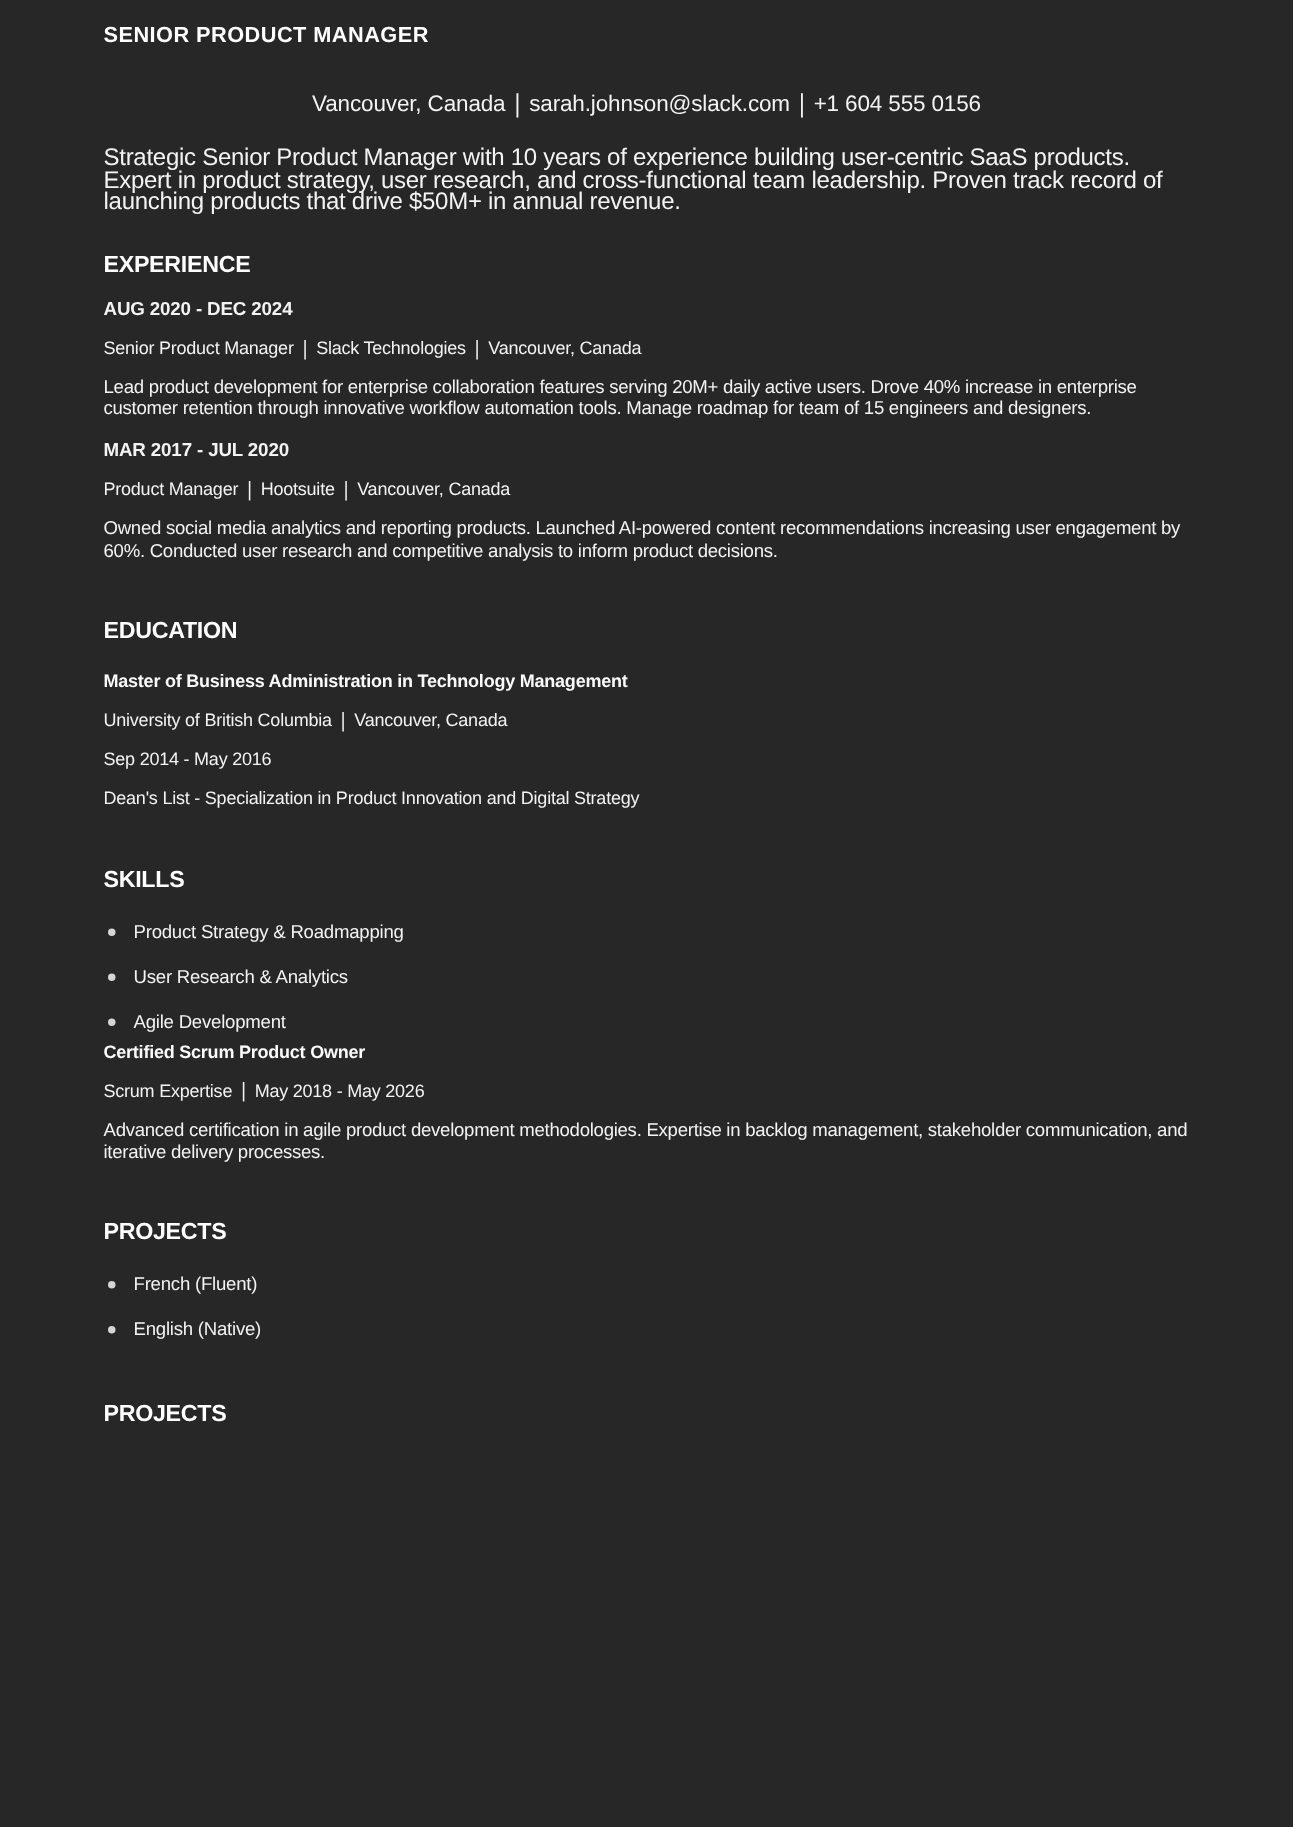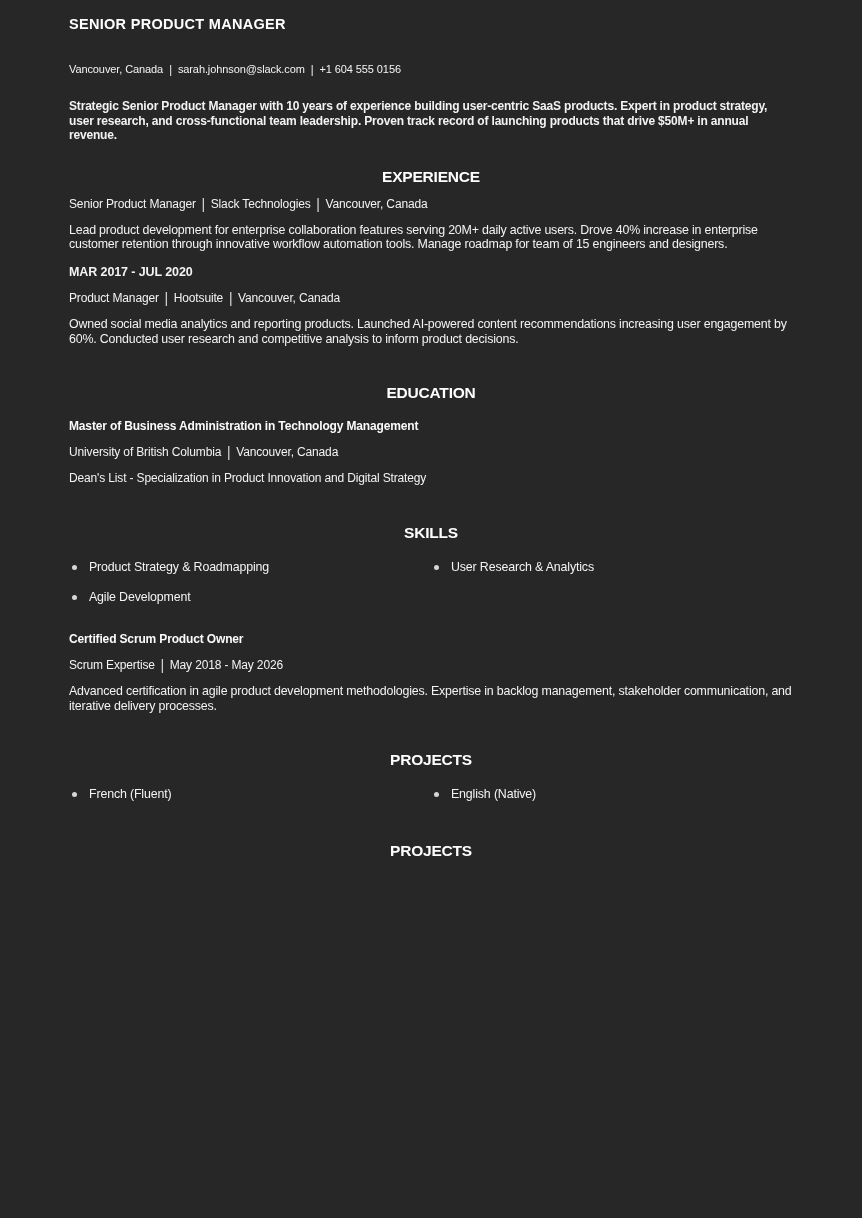"Vancouver, Canada |" .contact { font-size: 11px -> 15px; text-align: none -> center }
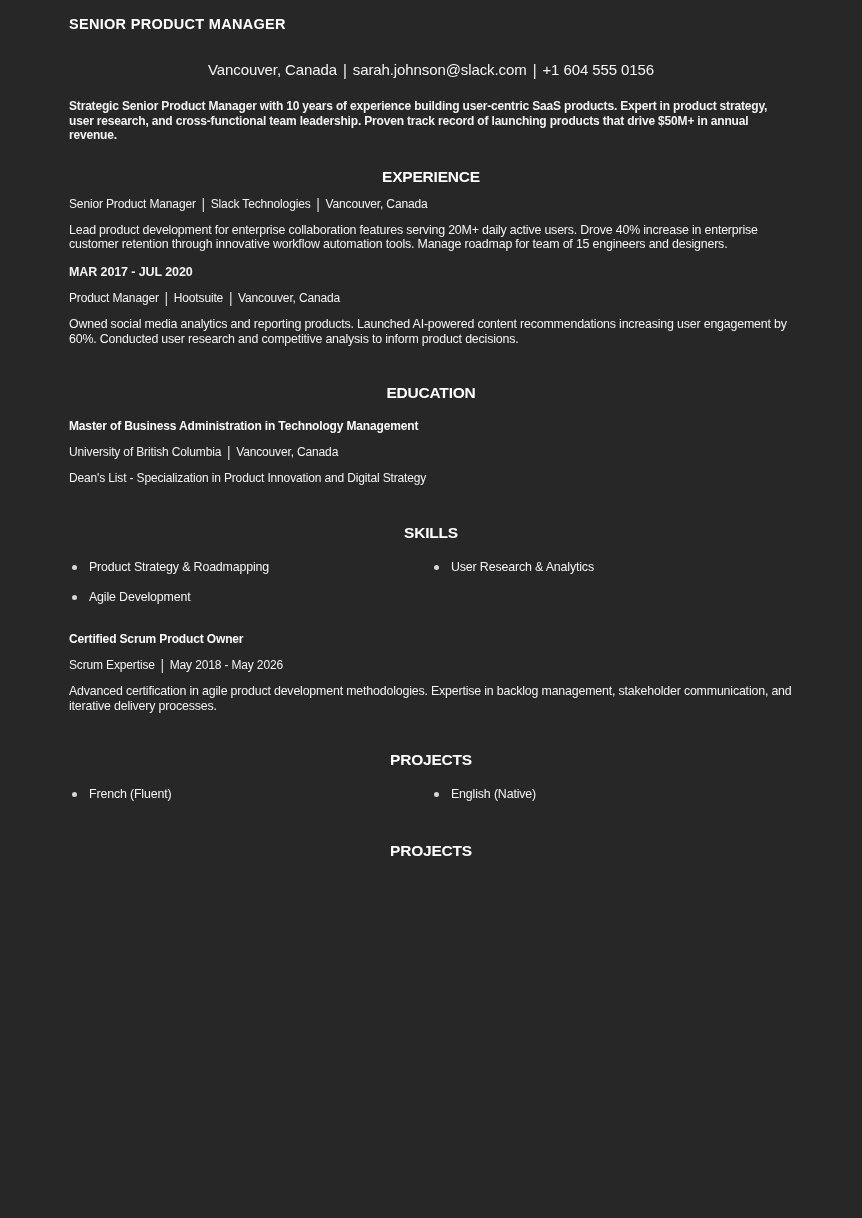"Strategic Senior Product Manager with" .summary { font-size: 12px -> 16px; font-weight: bold -> none }
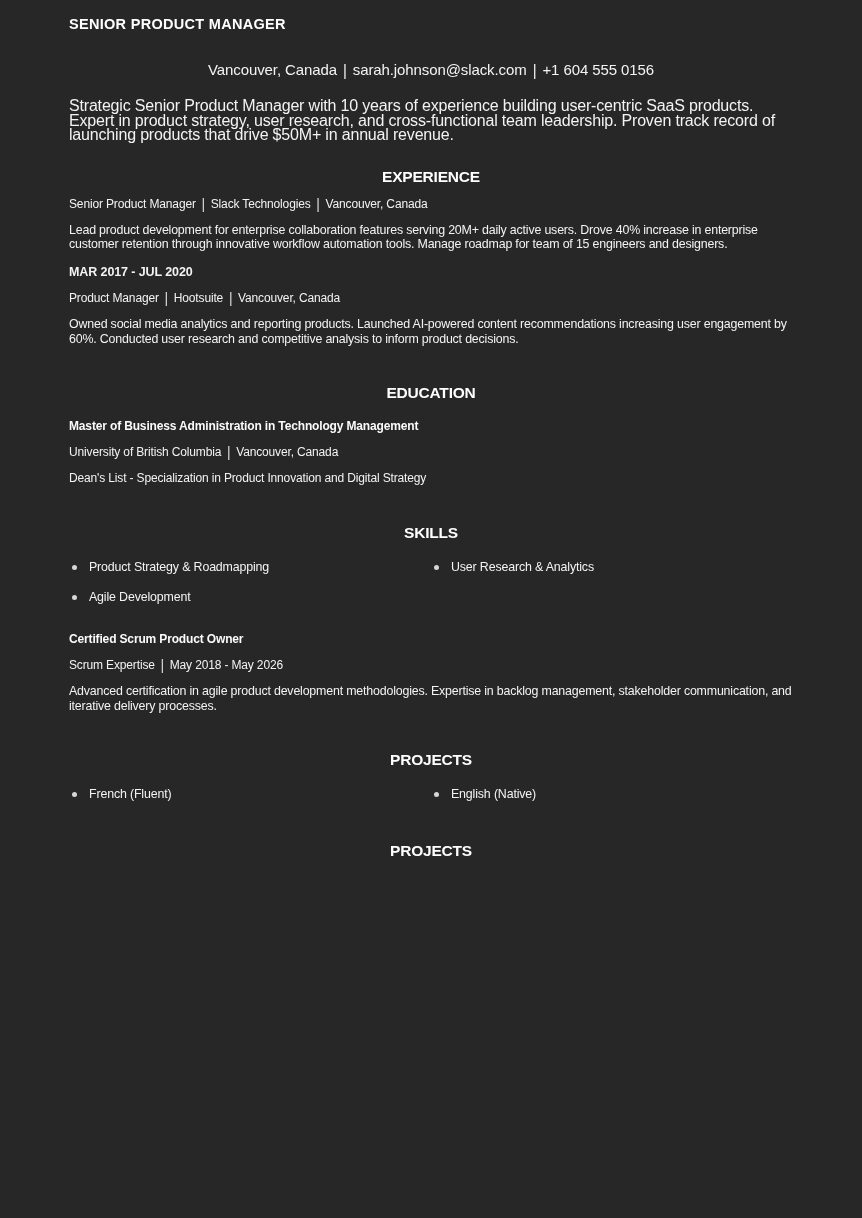"EXPERIENCE" h2 { text-align: center -> none }
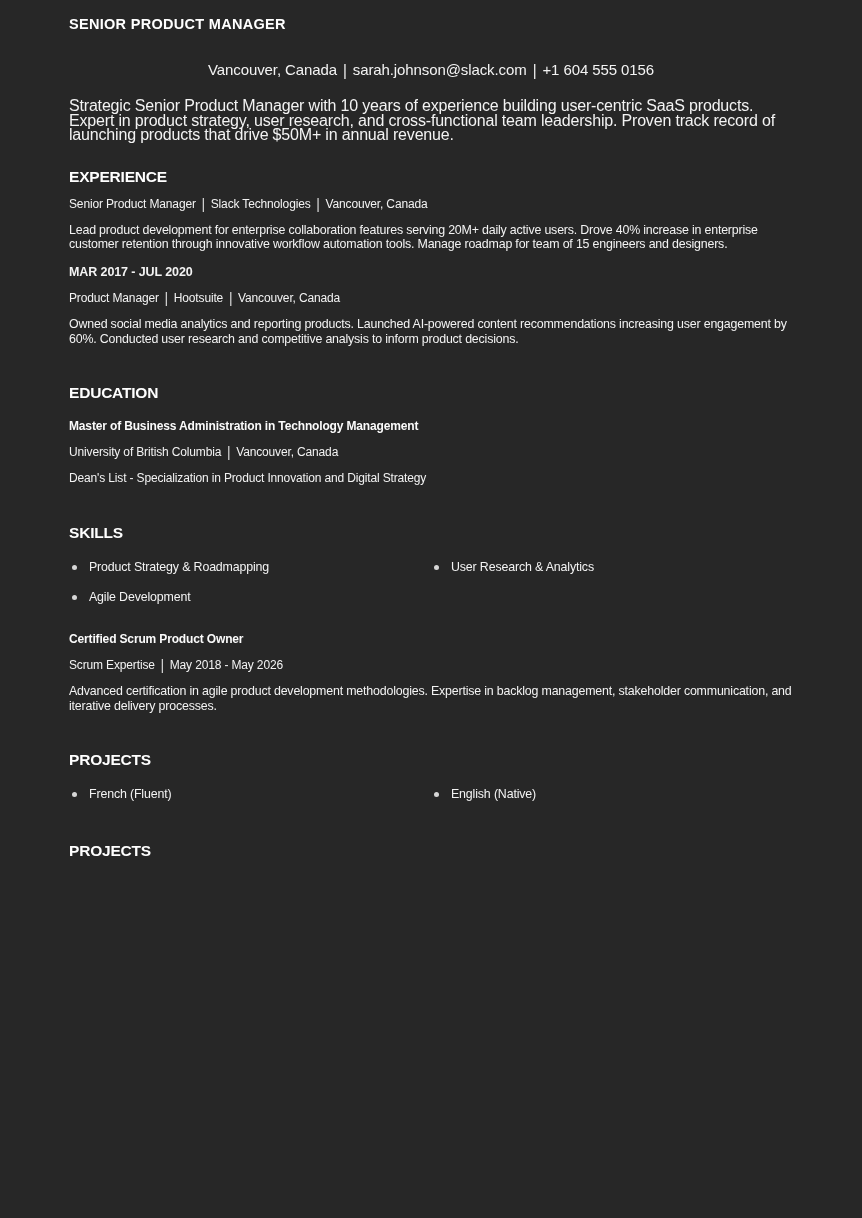"AUG 2020 - DEC 2024" div.entry-dates { html: none -> <div>AUG 2020 - DEC 2024</div> }
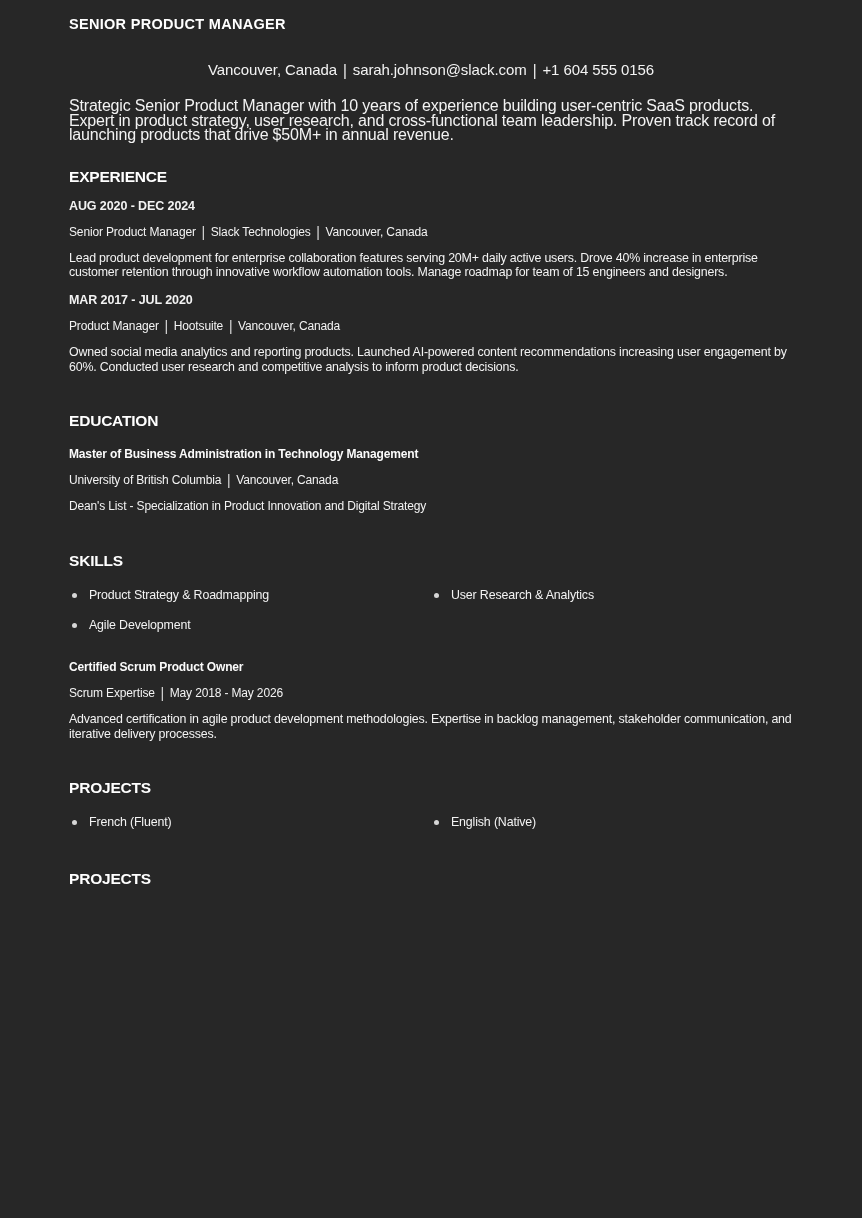"Sep 2014 - May 2016" div.line { html: none -> <div>Sep 2014 - May 2016</div> }
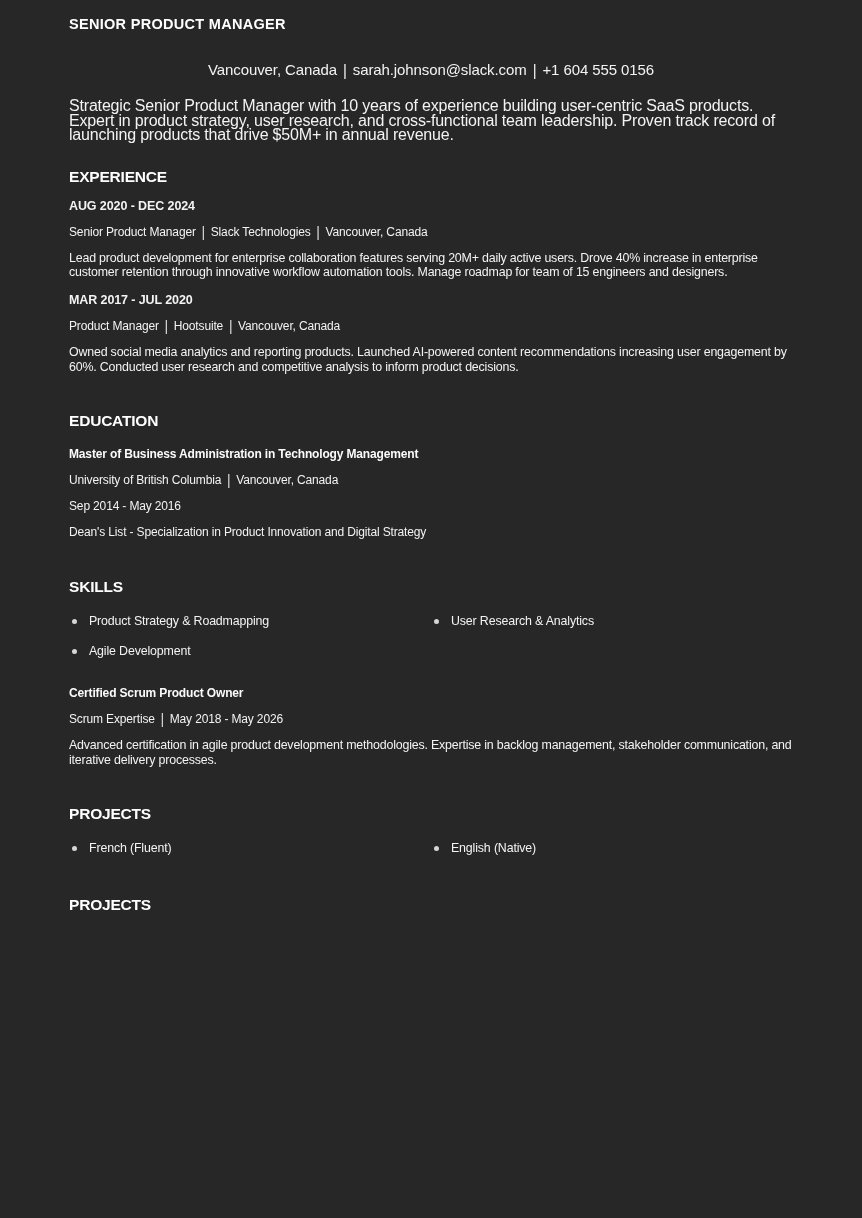"Product Strategy & Roadmapping" ul.two-col { grid-template-columns: 1fr 1fr -> 1fr }
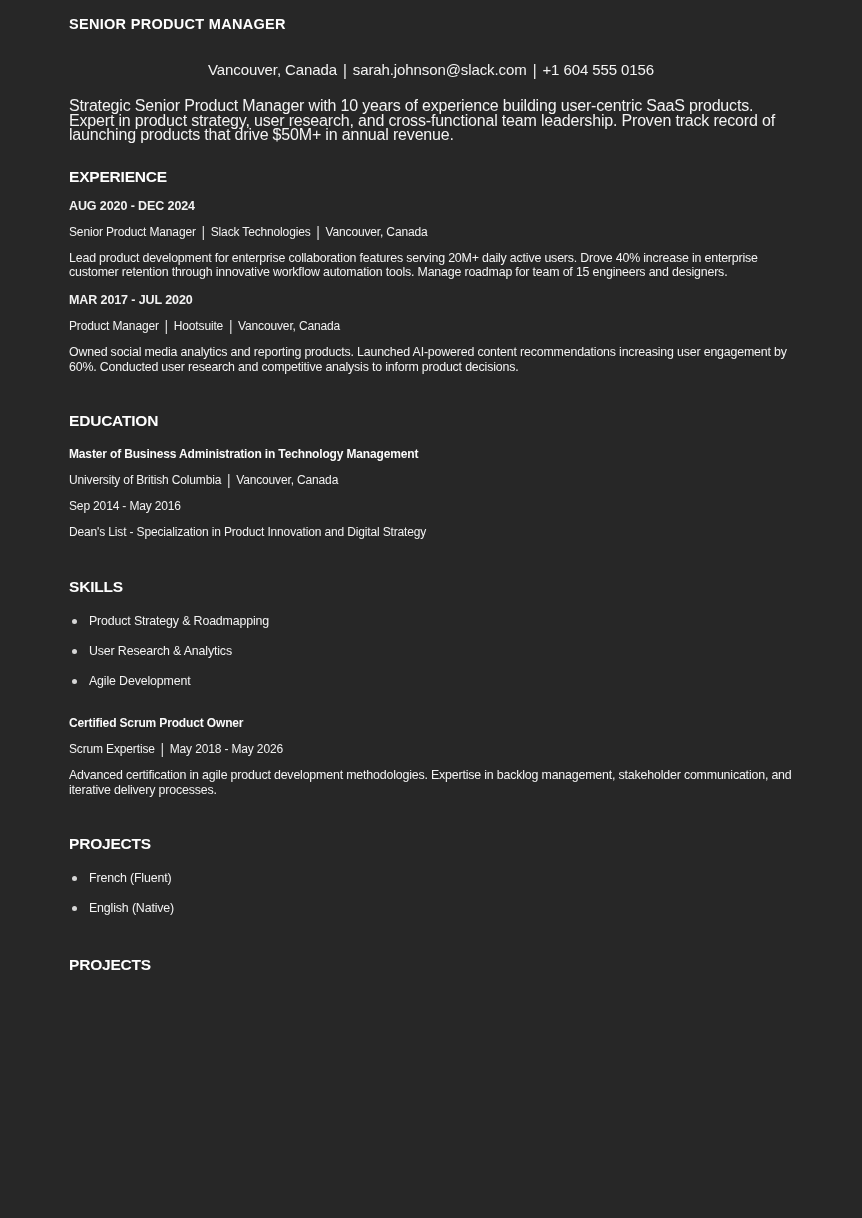"Certified Scrum Product Owner" div.line { margin-top: 27px -> 5px }
